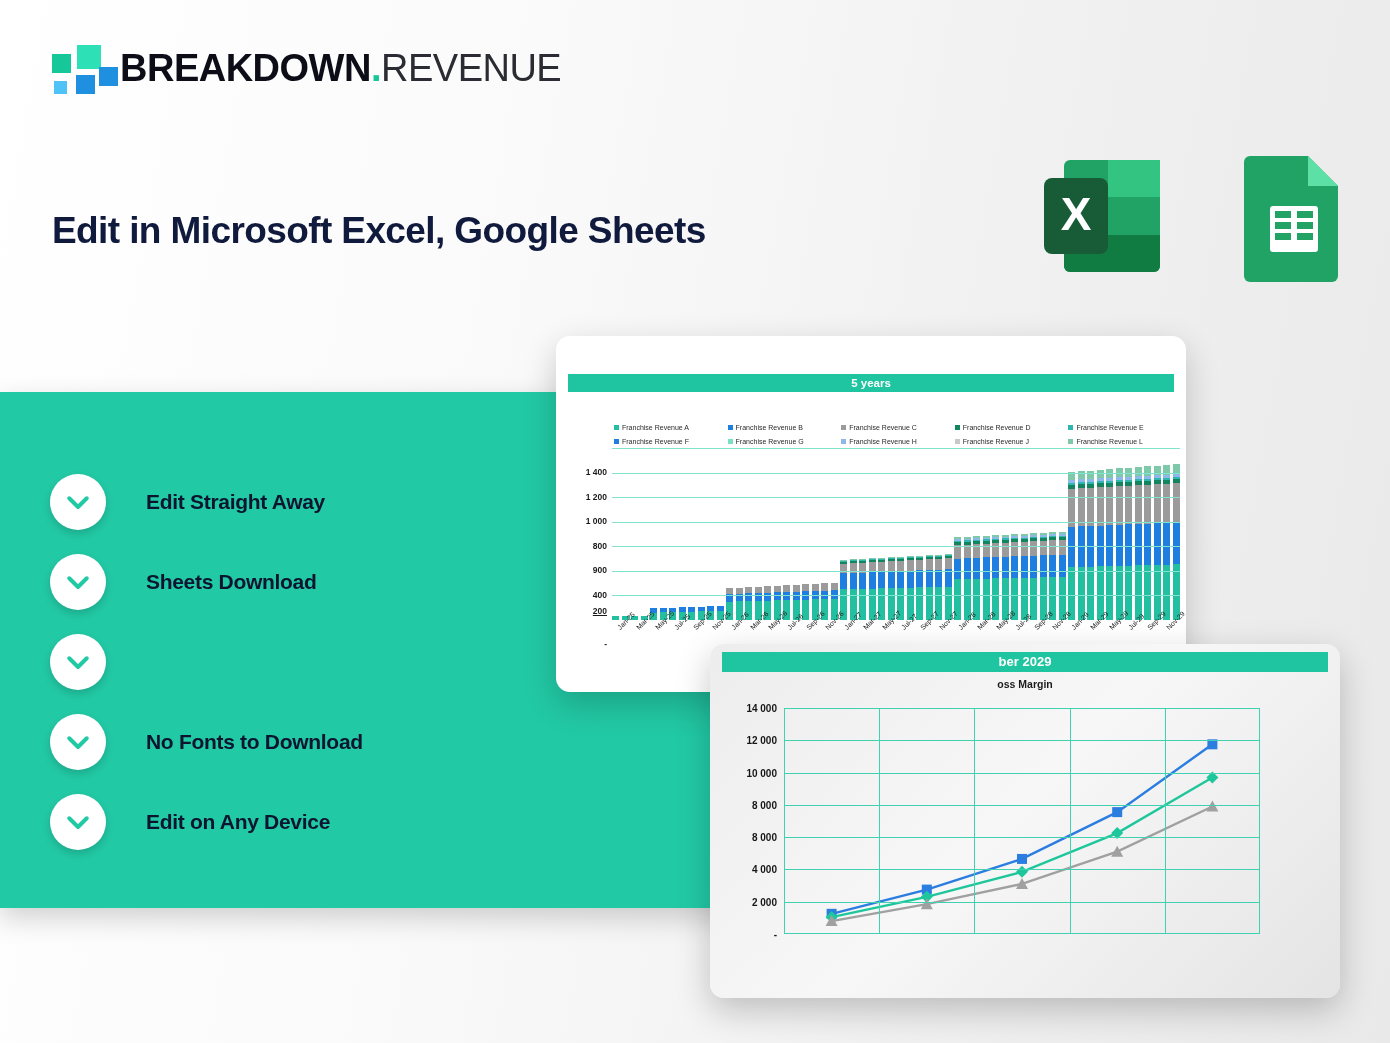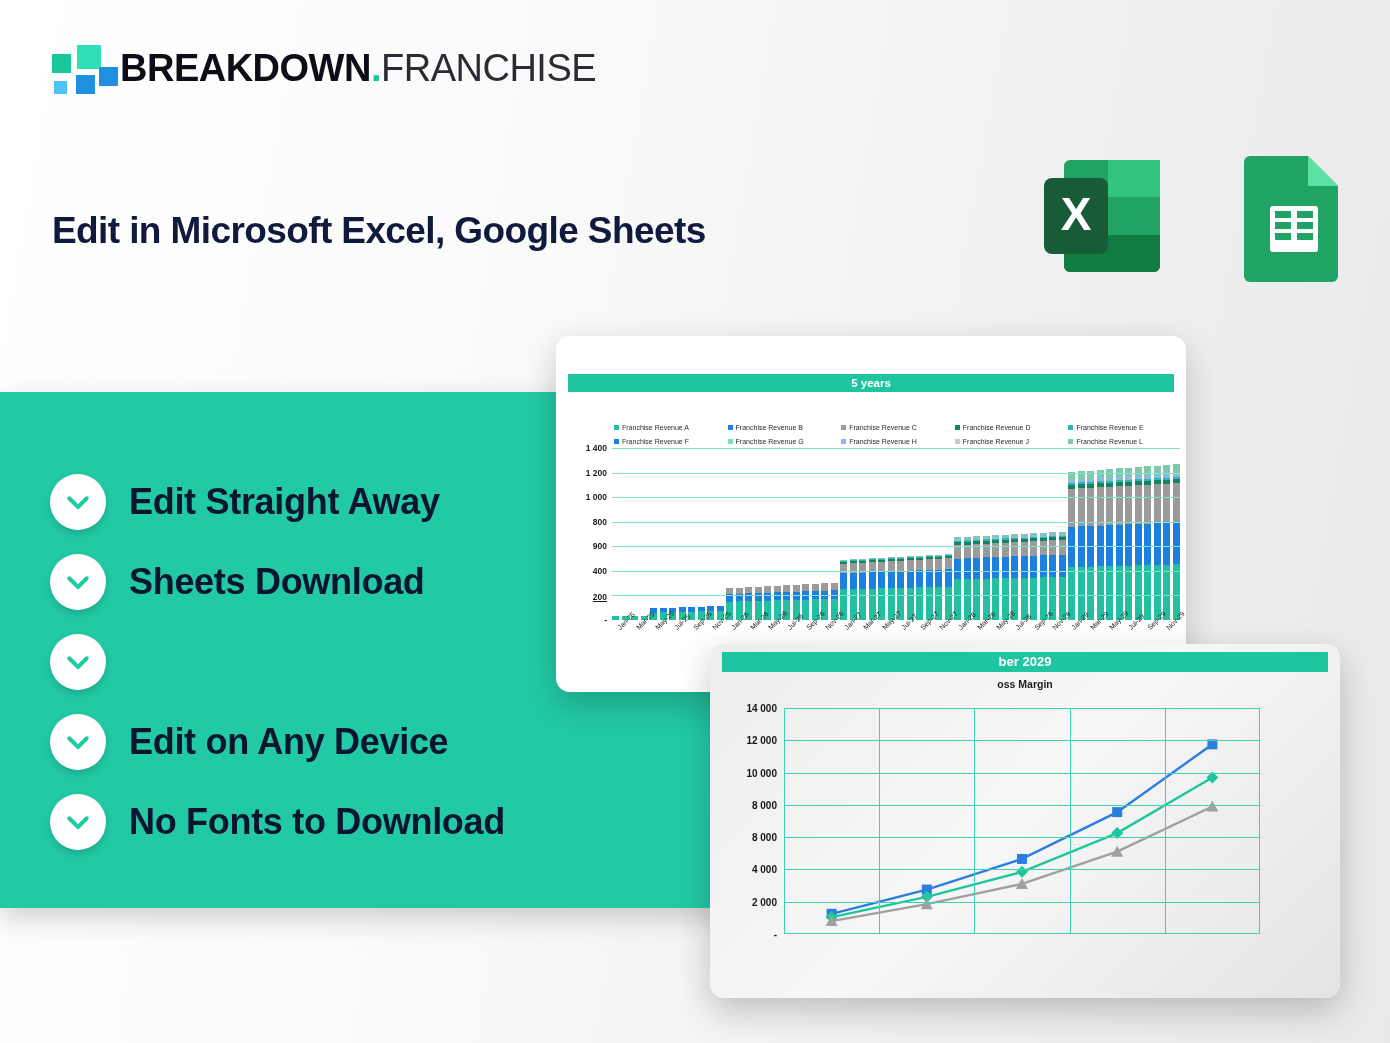"FRANCHISE" span.thin { text: FRANCHISE -> REVENUE }
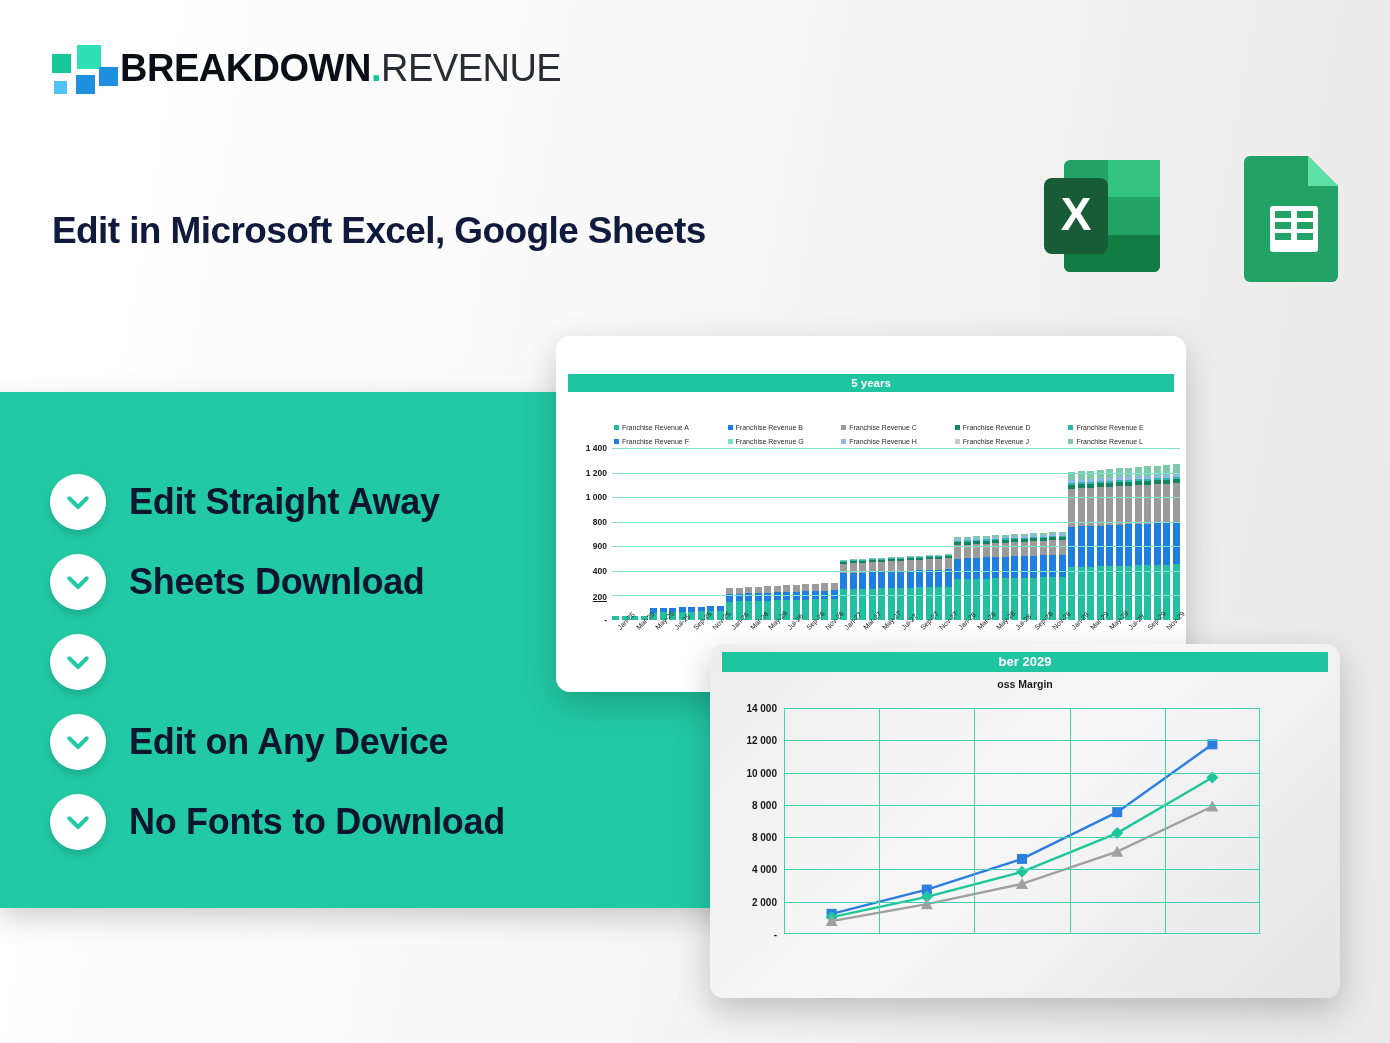"1 400" .ylab { margin-top: none -> 24px }
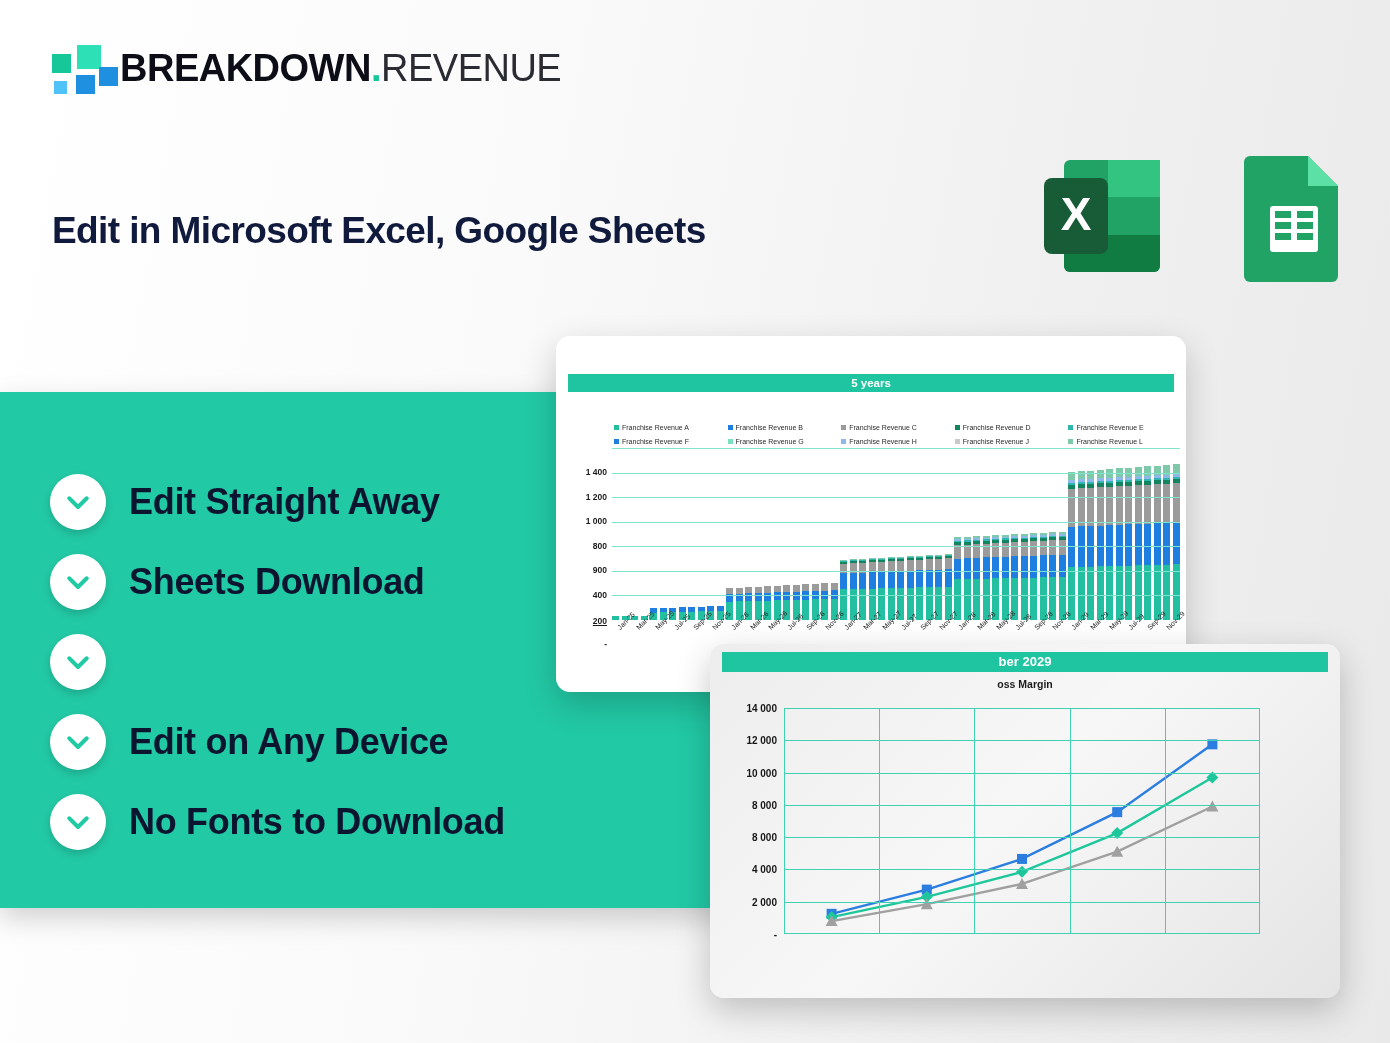"Edit Straight Away" .feature-label { font-size: 36px -> 21px; margin-left: 23px -> 40px }
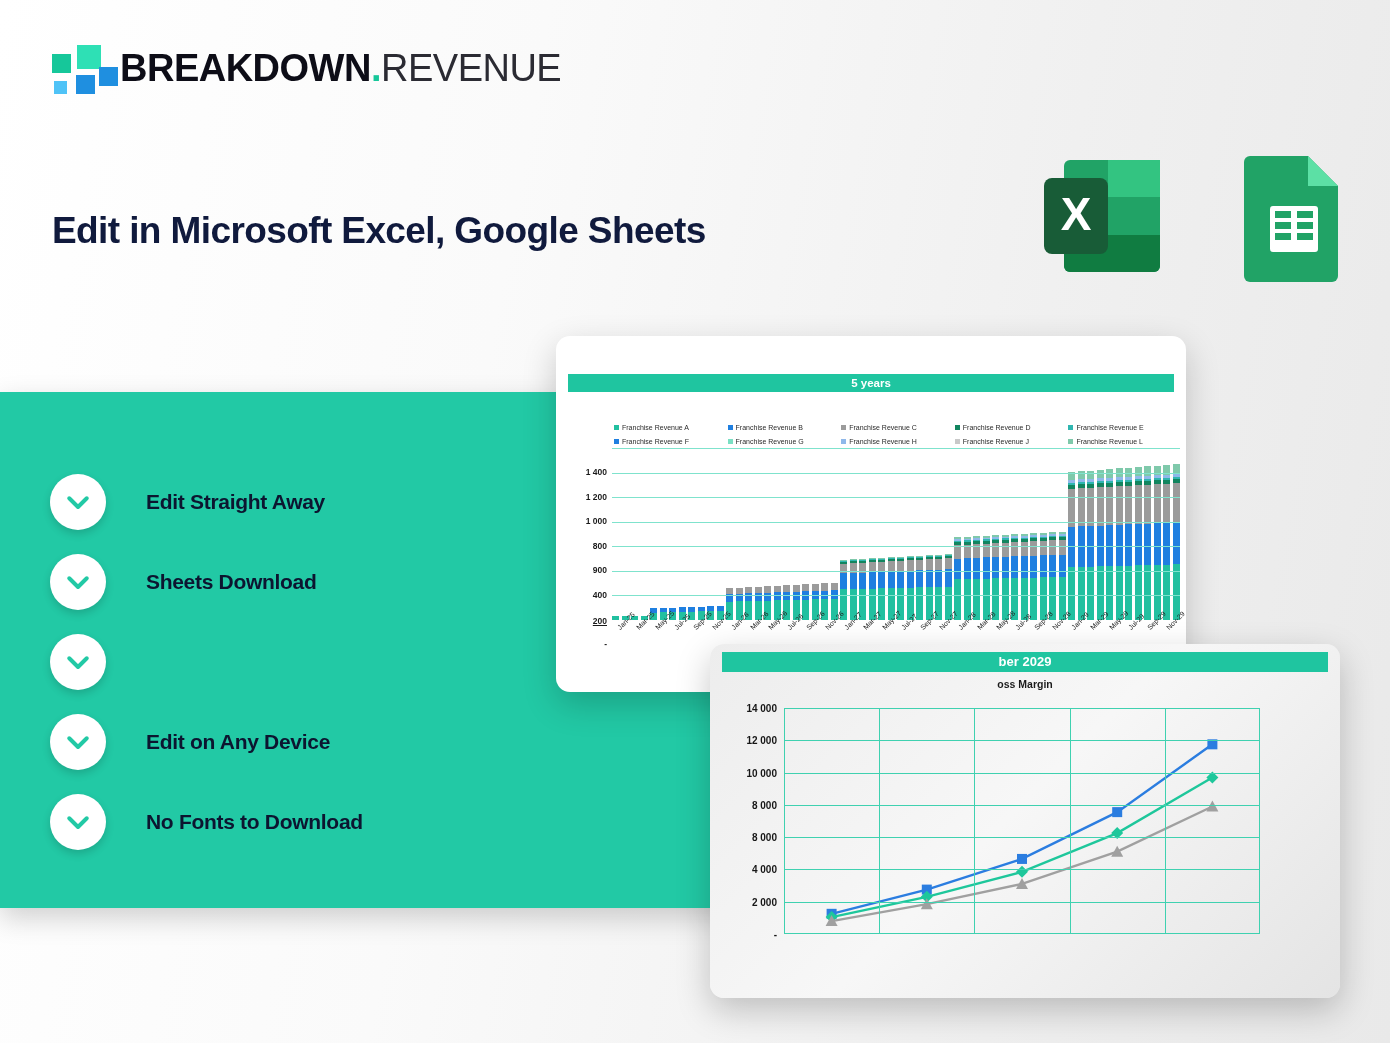"200" div.ylab { top: 149px -> 139px }
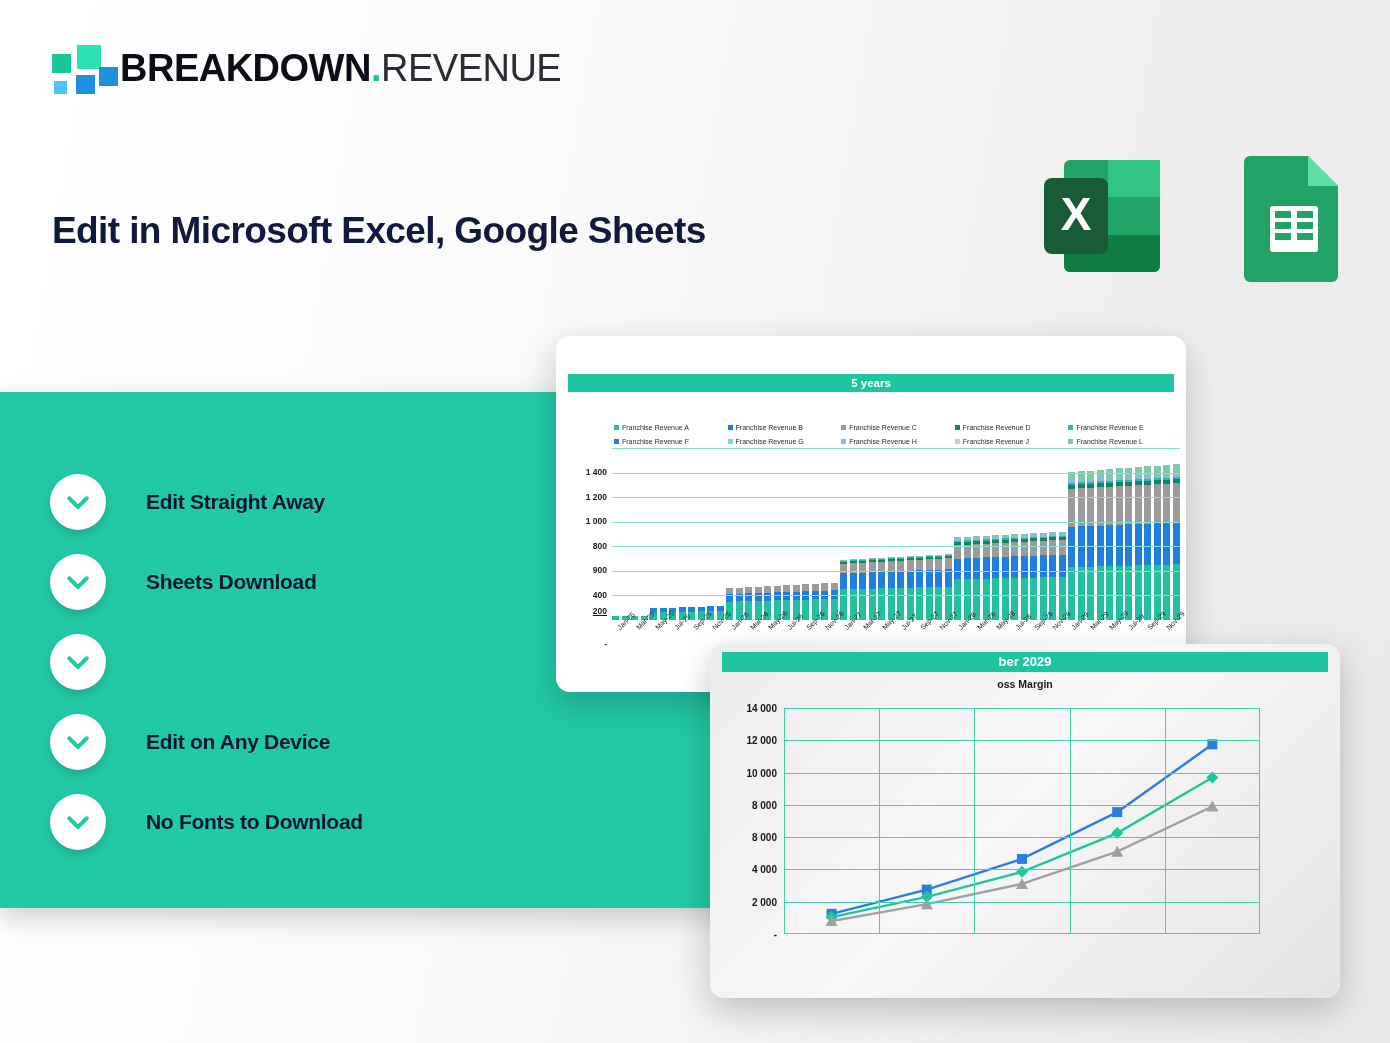"Edit on Any Device" div.feature-row { order: before "No Fonts to Download" -> after "No Fonts to Download" }
